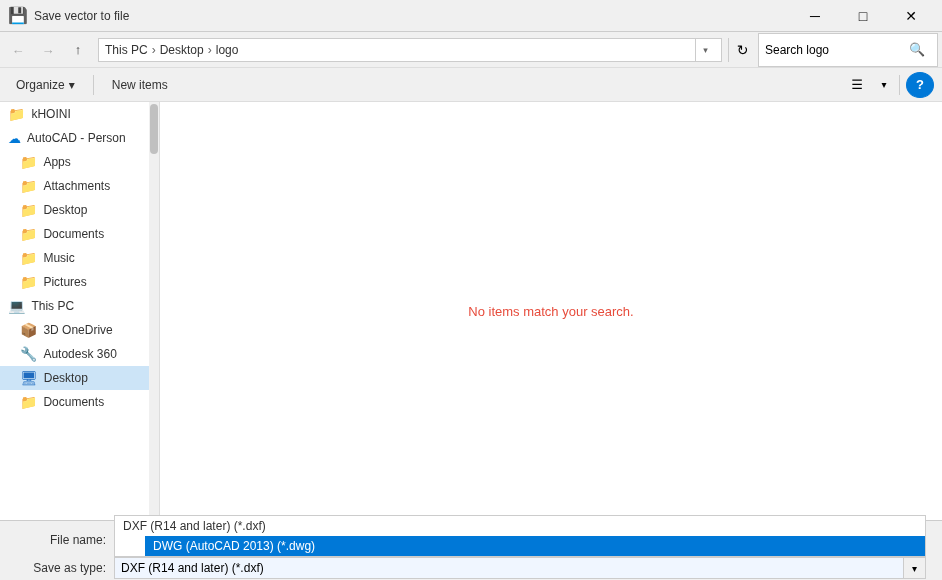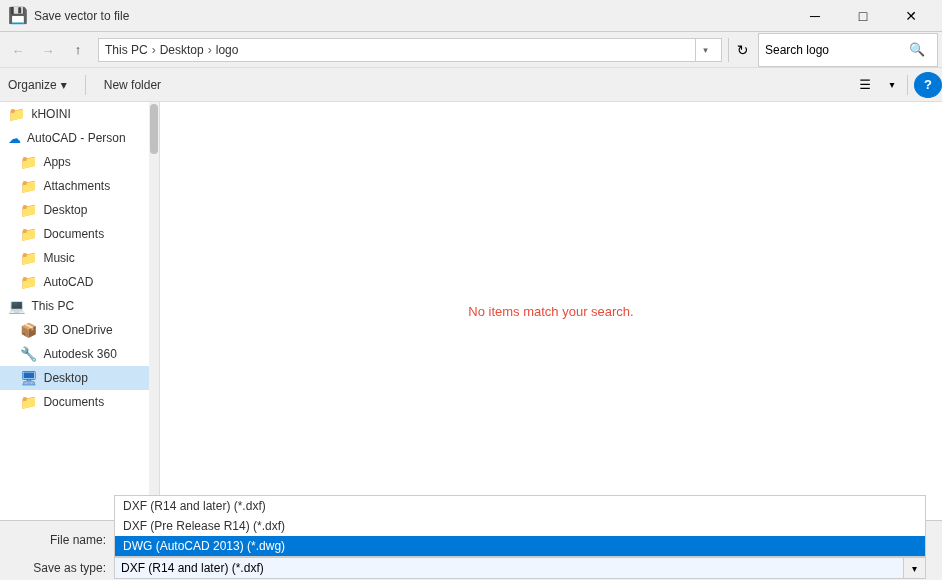"Organize" .toolbar { padding: 0 0 -> 0 8px }
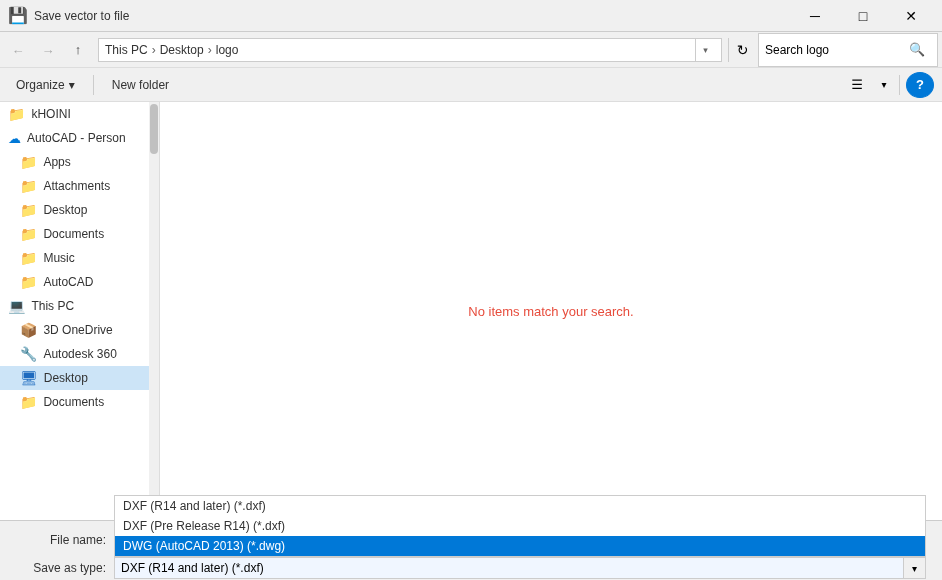"New folder" span { text: folder -> items }
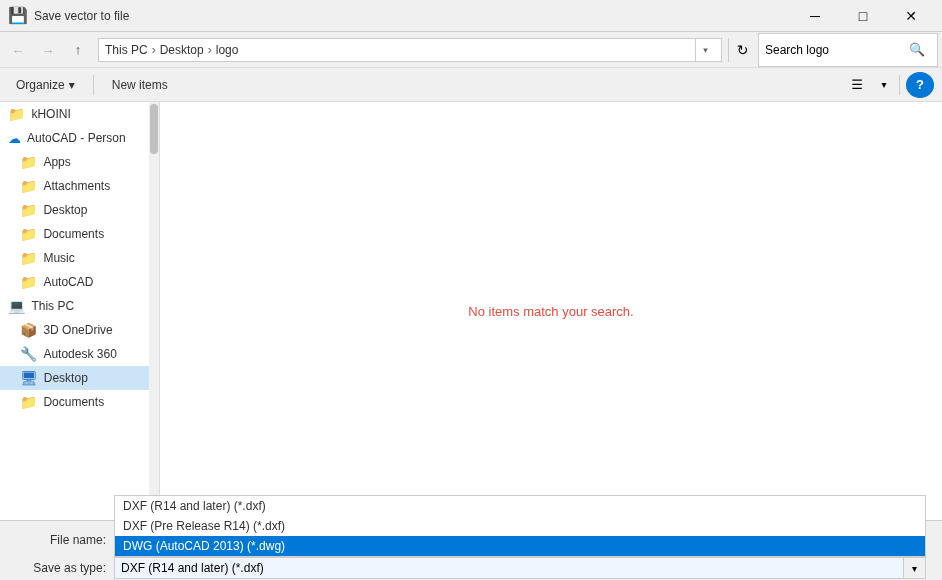"AutoCAD" span { text: AutoCAD -> Pictures }
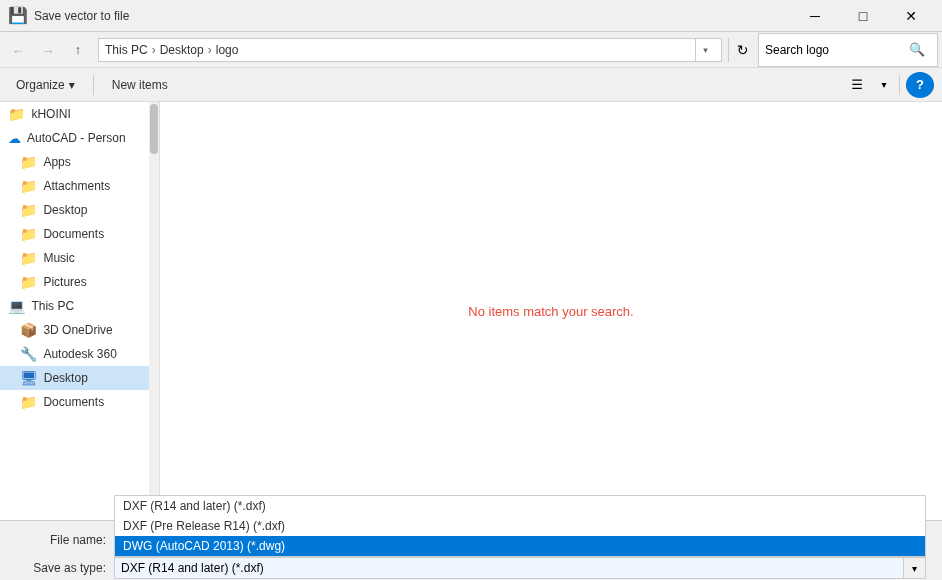"DXF (Pre Release R14) (*.dxf)" div.dropdown-item { html: <div>DXF (Pre Release R14) (*.dxf)</div> -> none }
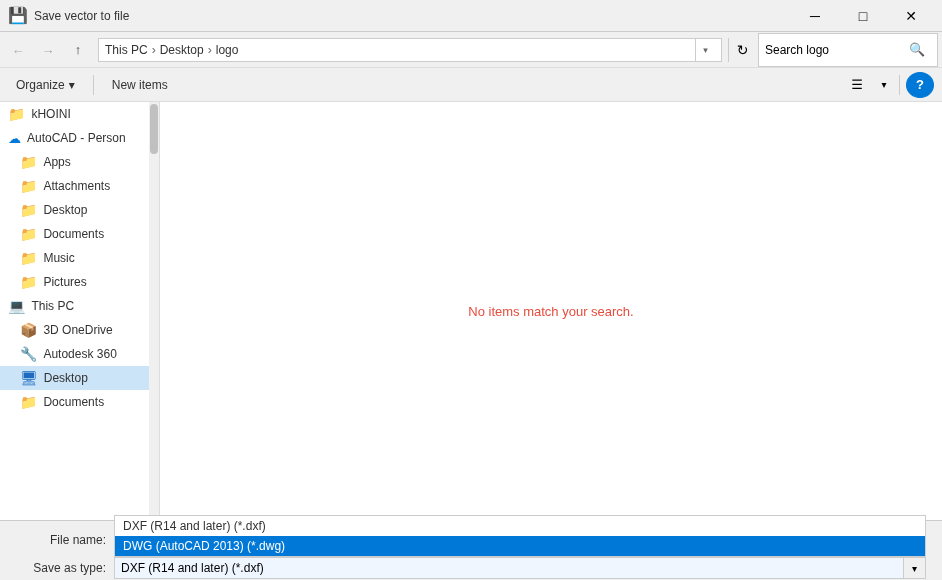"DWG (AutoCAD 2013) (*.dwg)" .dropdown-item.selected { margin-left: none -> 30px }
